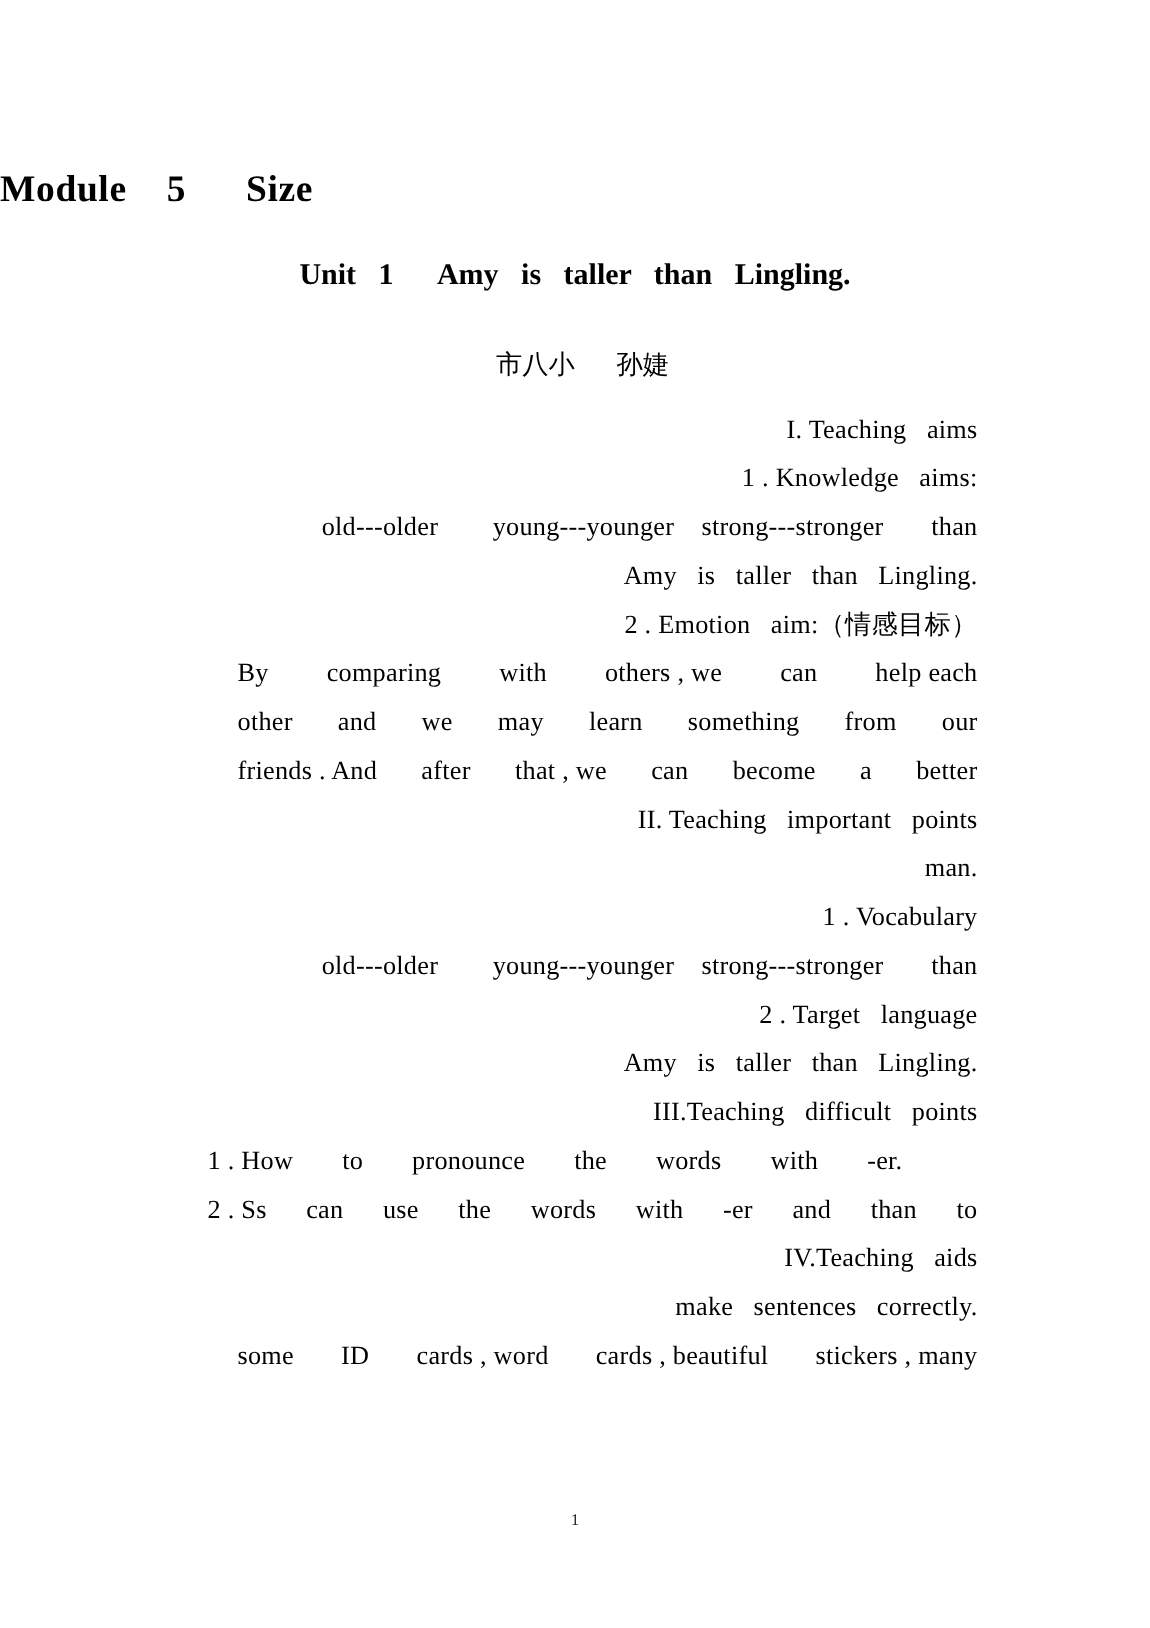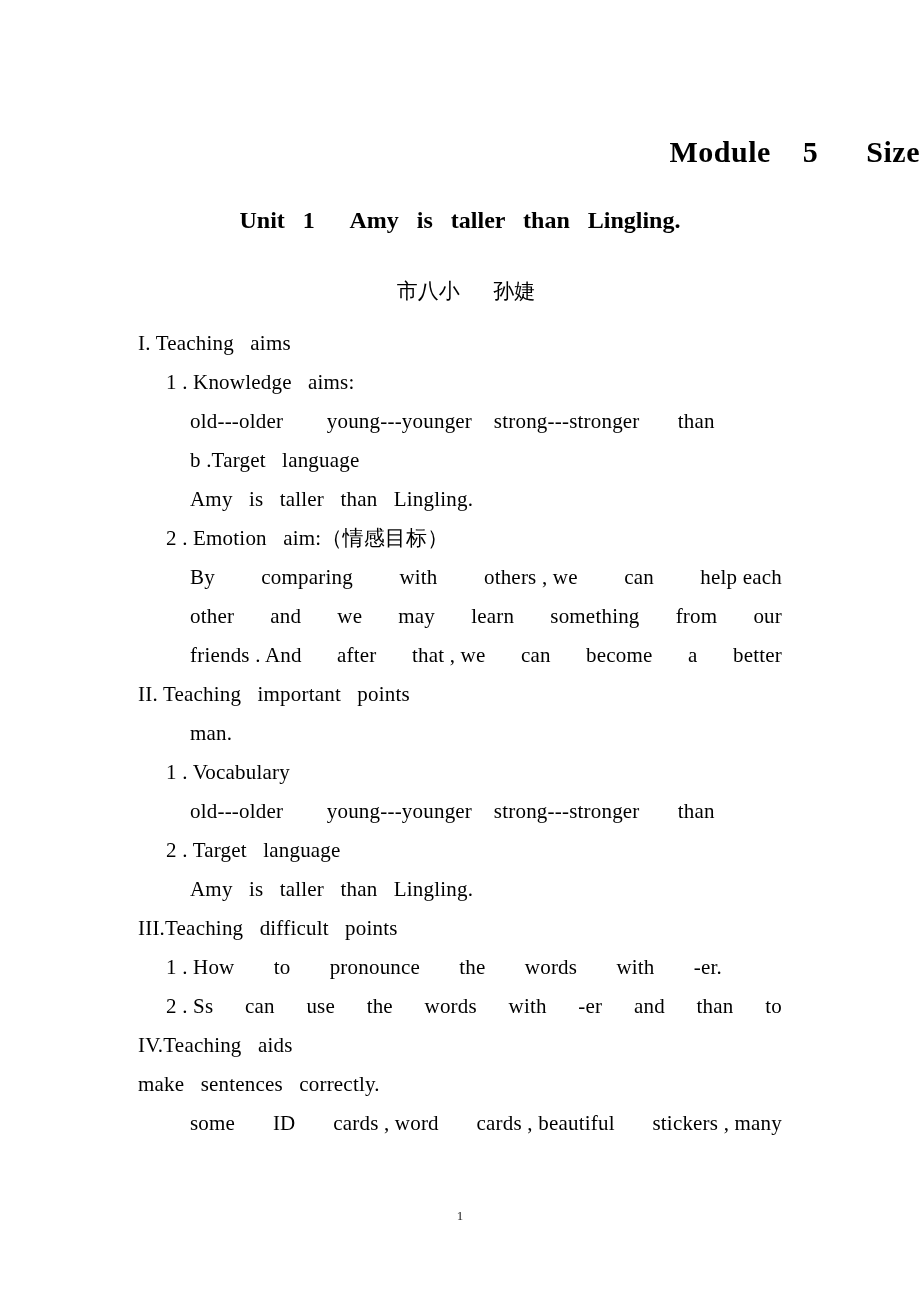"Module 5 Size" .doc-title { text-align: right -> left }
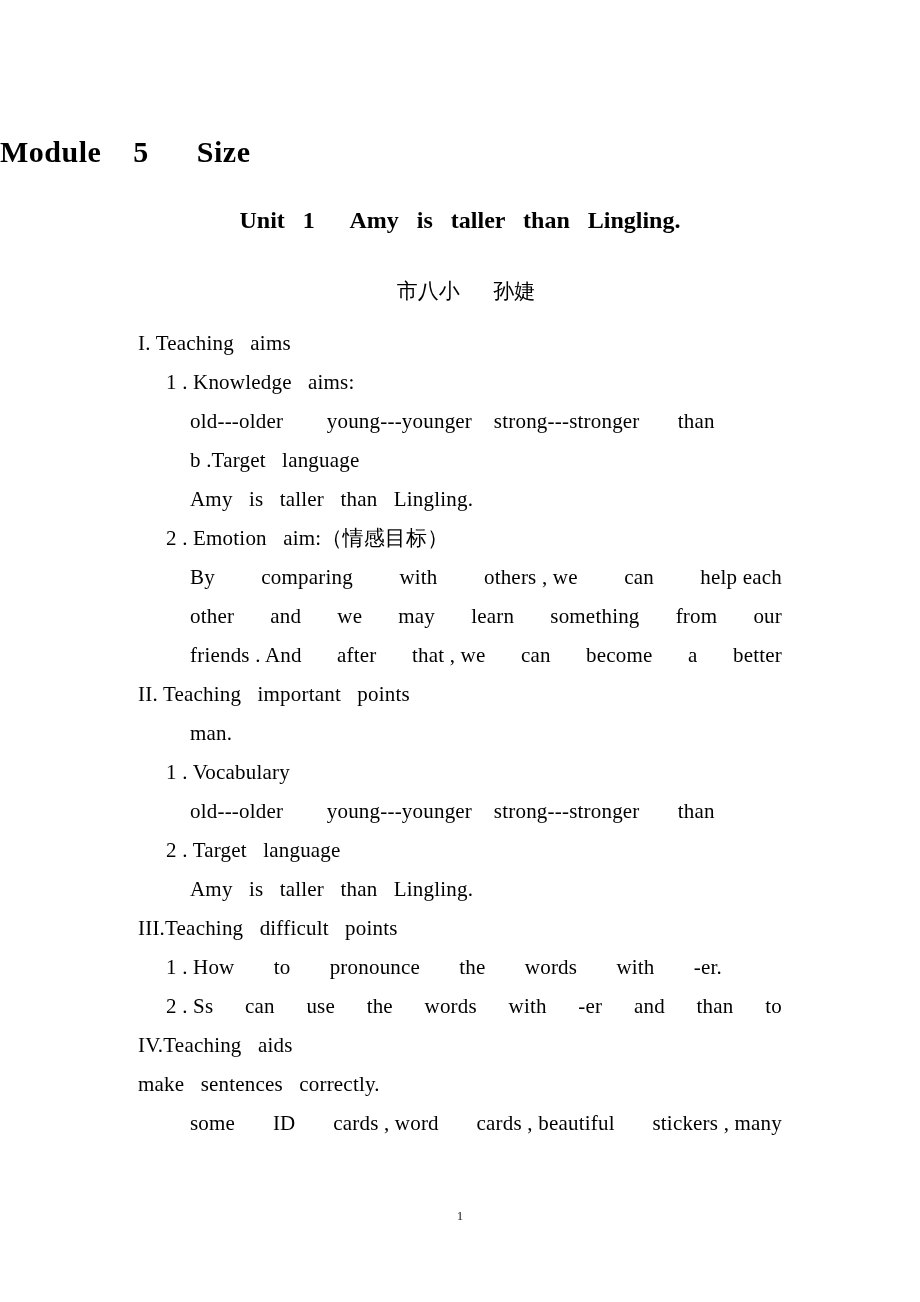"I. Teaching aims" .body-block { text-align: none -> right }
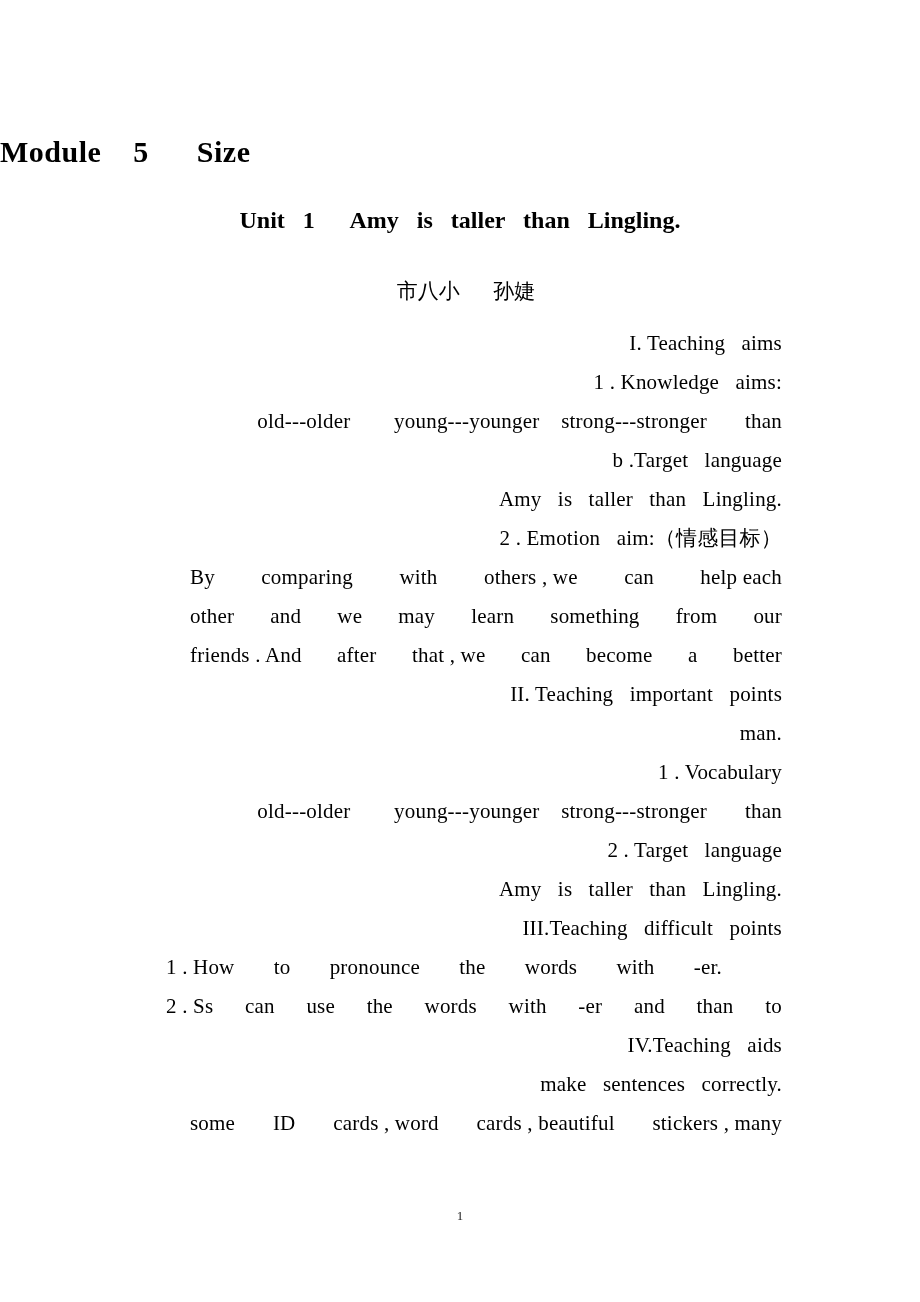"b .Target language" div.ln { html: <div>b .Target language</div> -> none }
